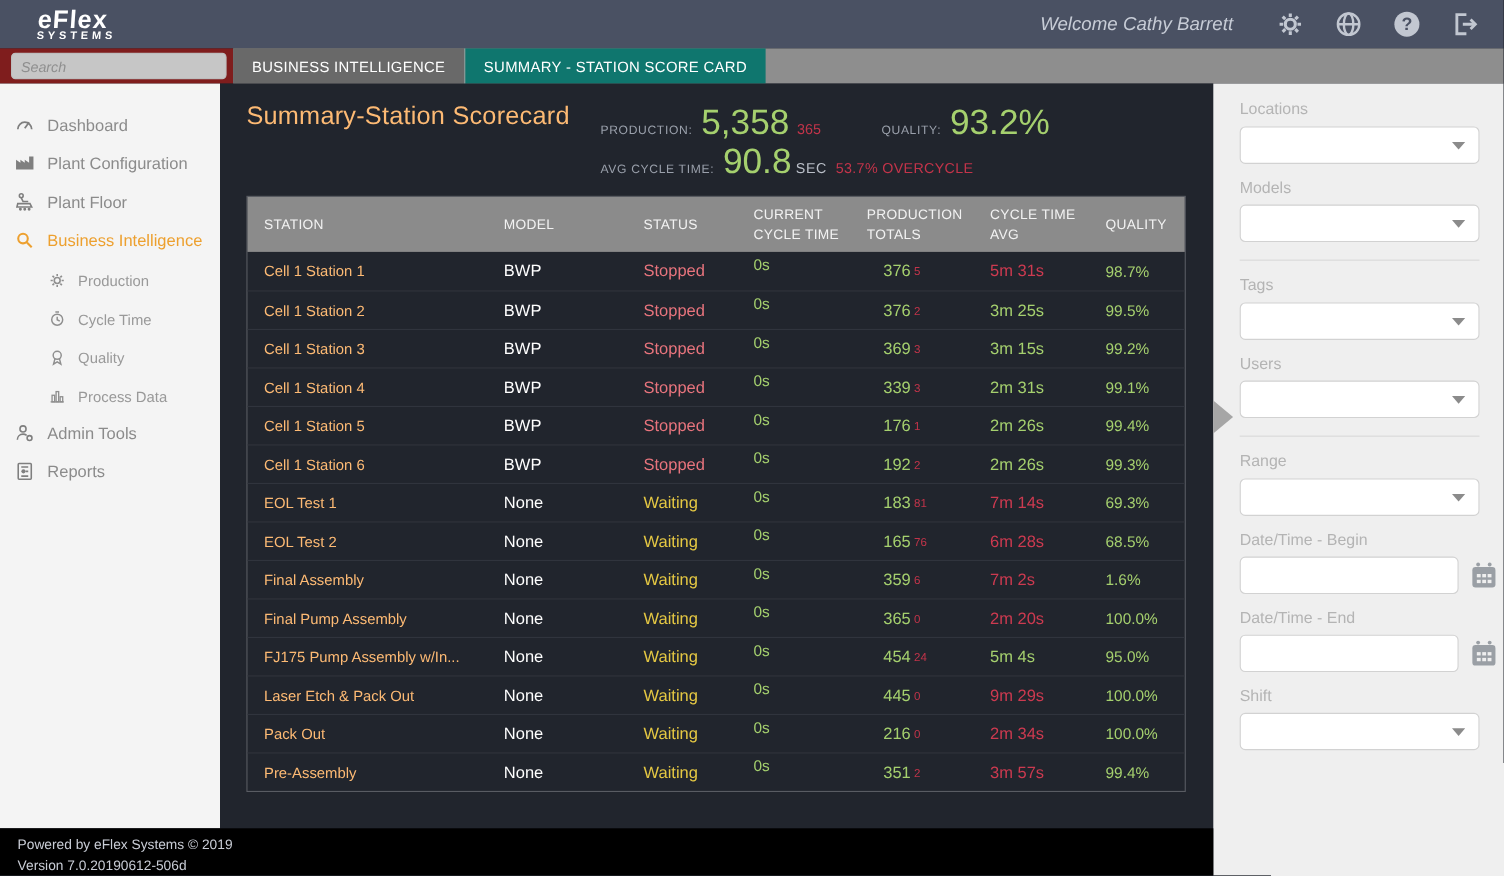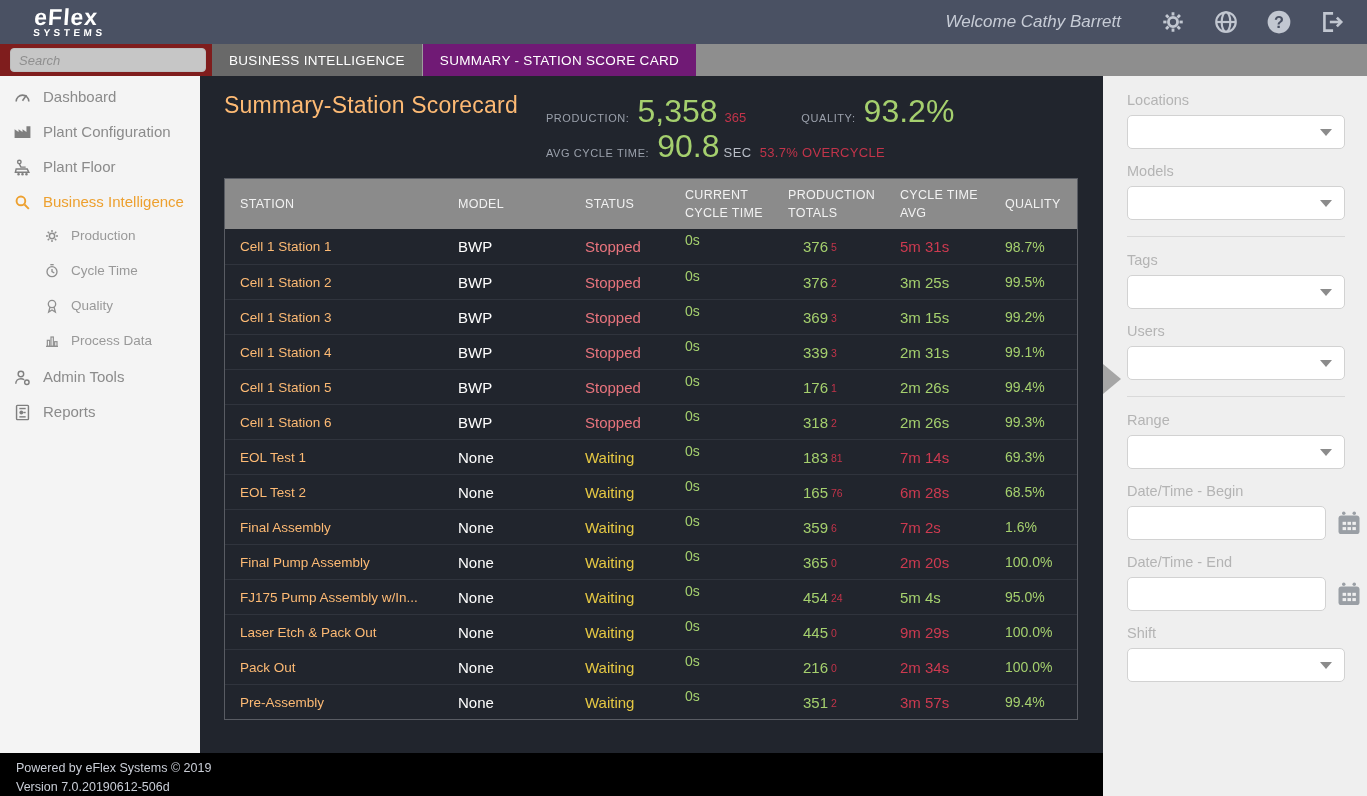"SUMMARY - STATION SCORE CARD" .tab.second { background: #701a75 -> #0f766e }
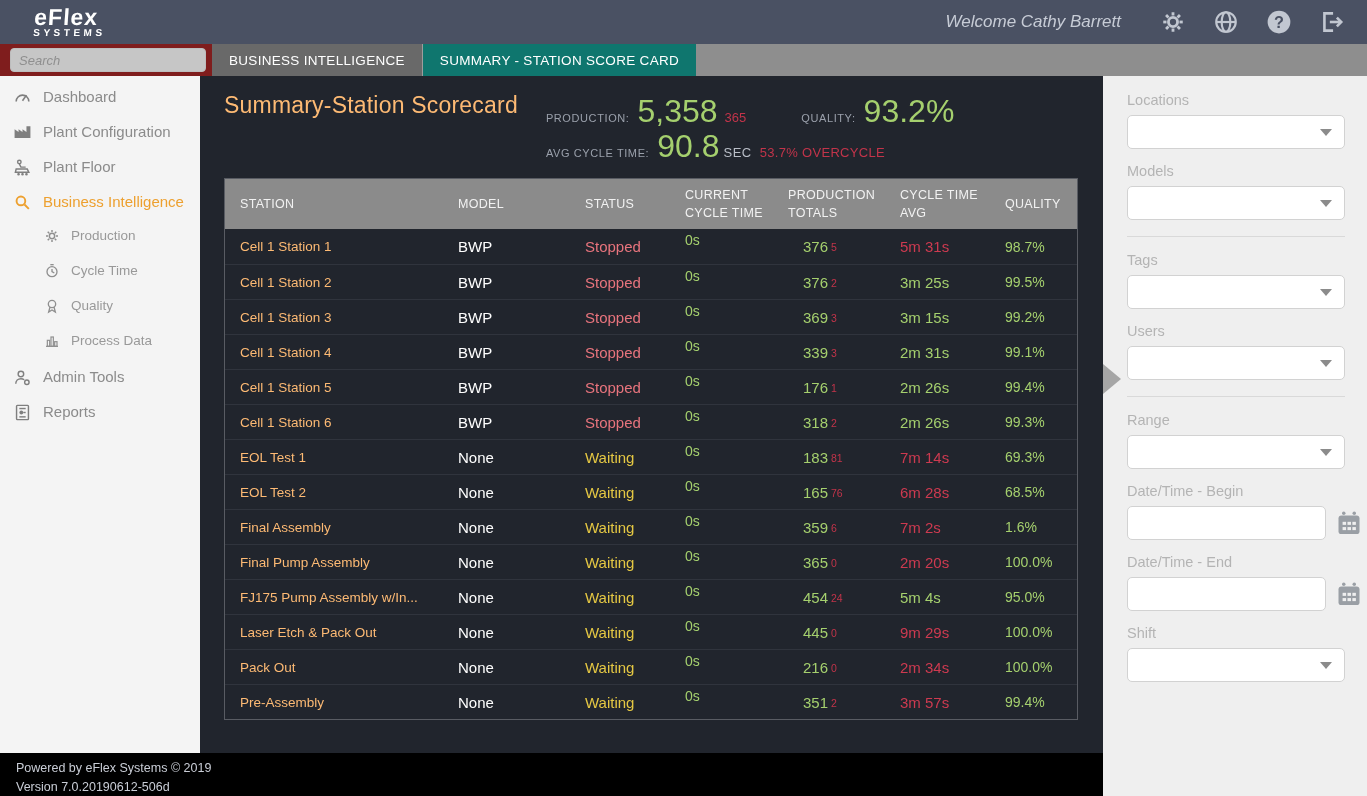"Dashboard" .nav-item { align-items: flex-start -> flex-end }
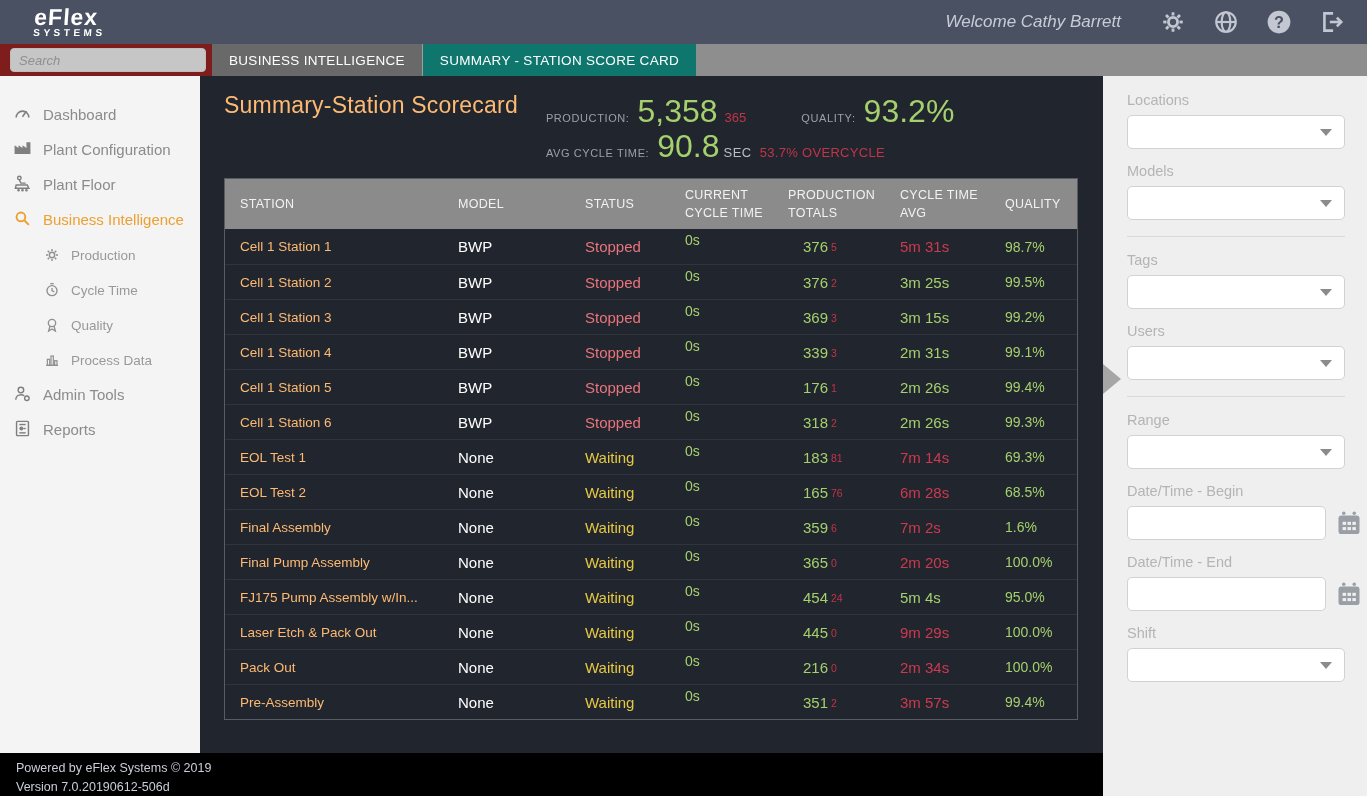"318" span.pt-main { text: 318 -> 192 }
